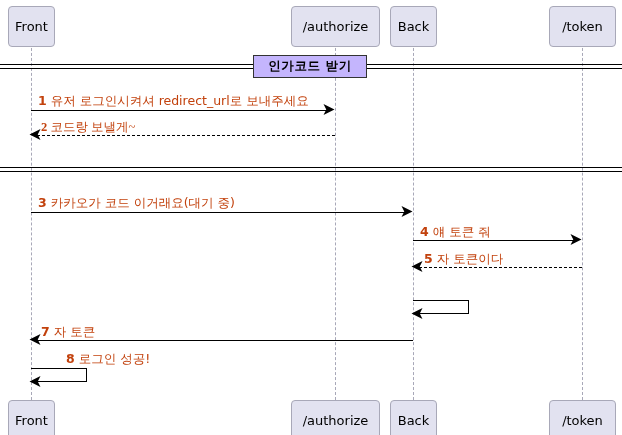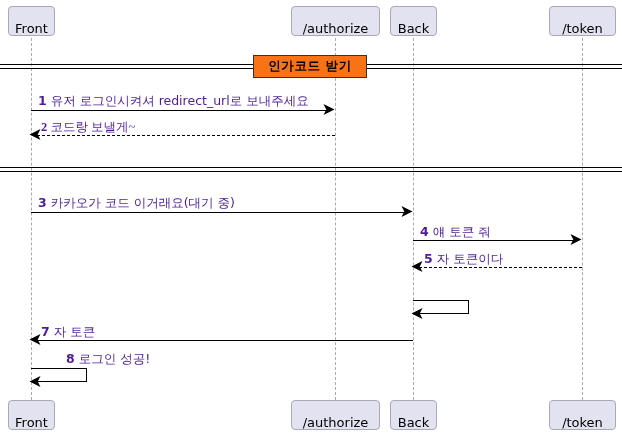"Front" .participant { align-items: flex-end -> center; height: 30px -> 41px }
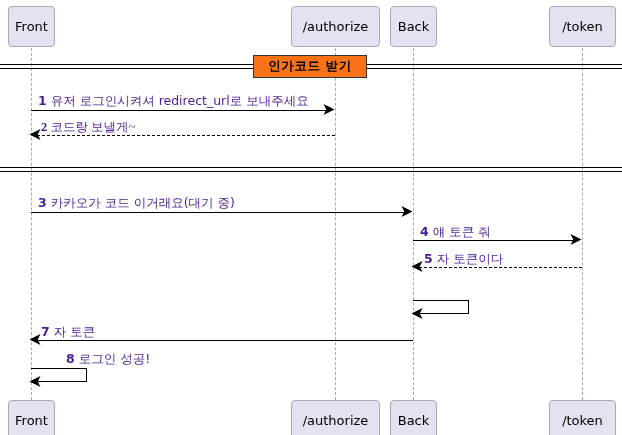"인가코드 받기" .divider-label { background: #f97316 -> #c4b5fd }
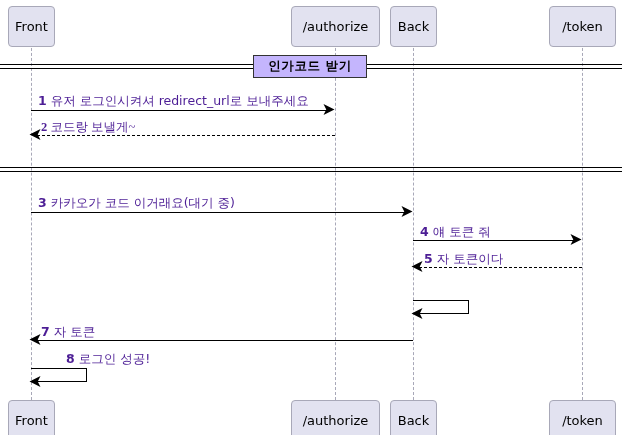"1 유저 로그인시켜셔 redirect_url로 보내주세요" .msg-label { color: #4c1d95 -> #c2410c }
